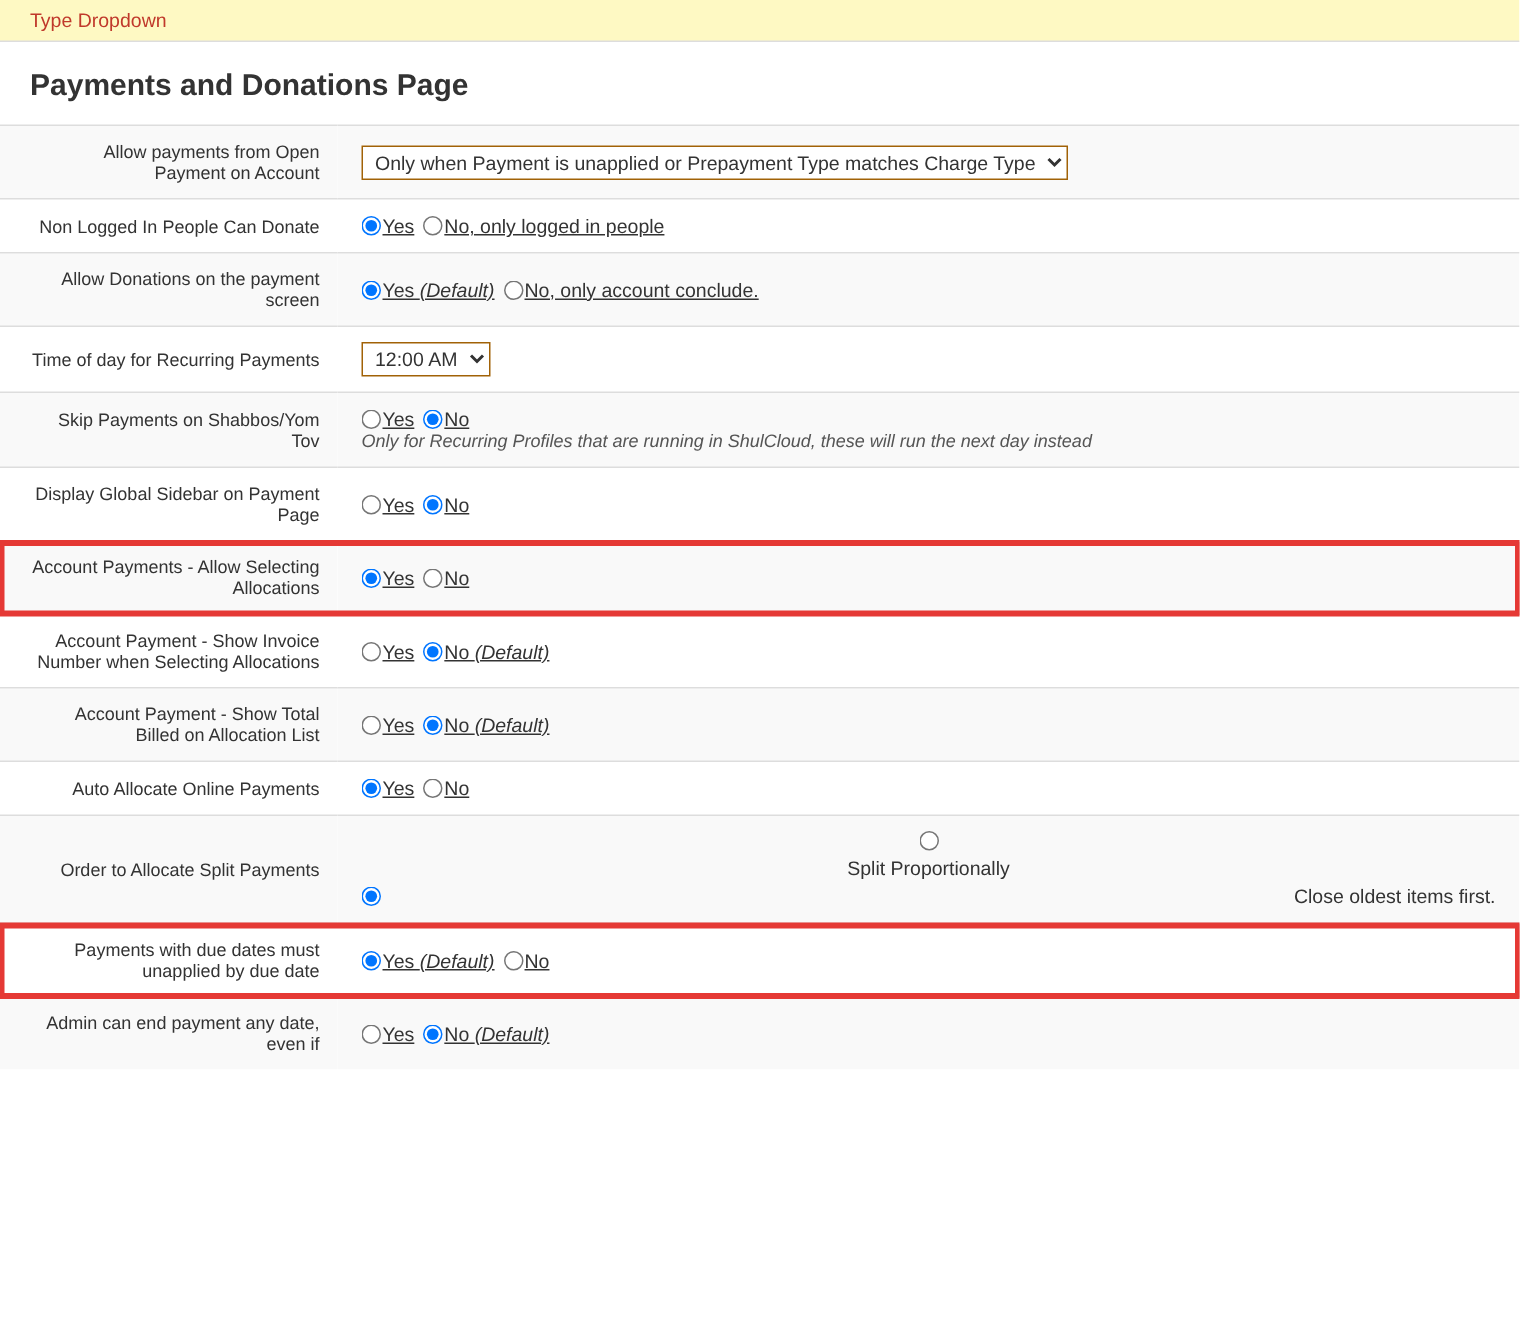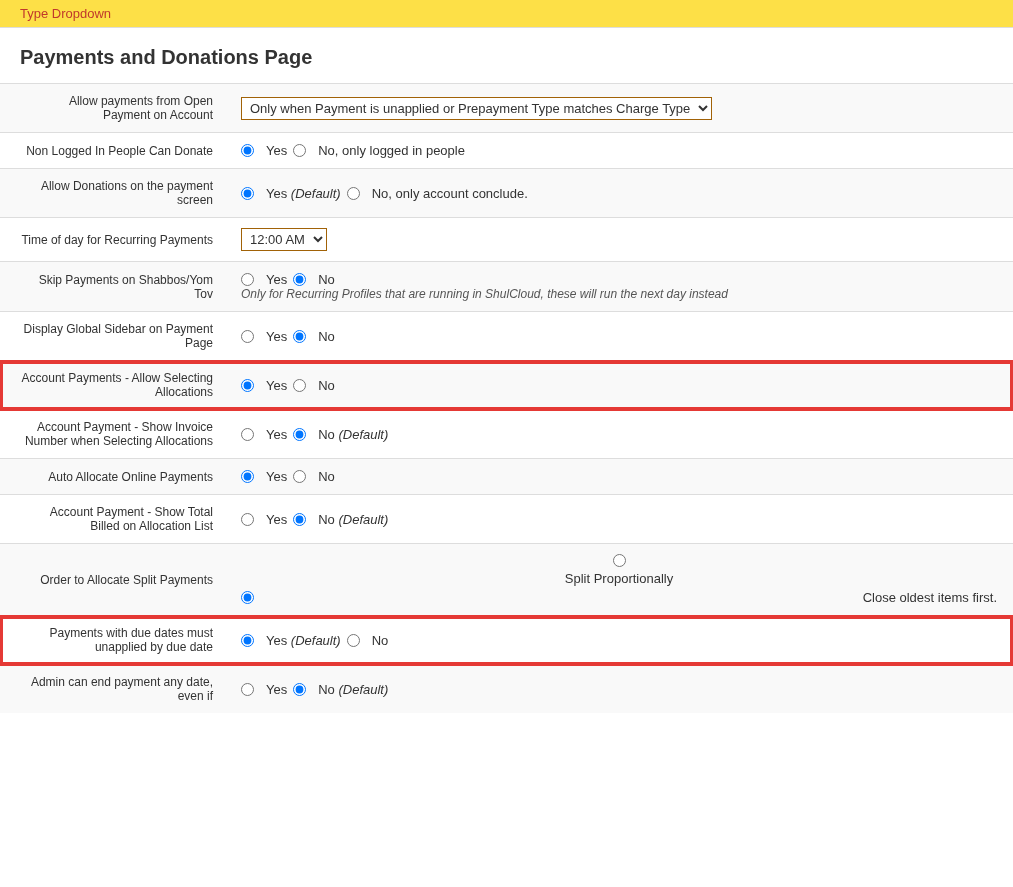"Type Dropdown" .top-bar { background: #fde047 -> #fef9c3 }
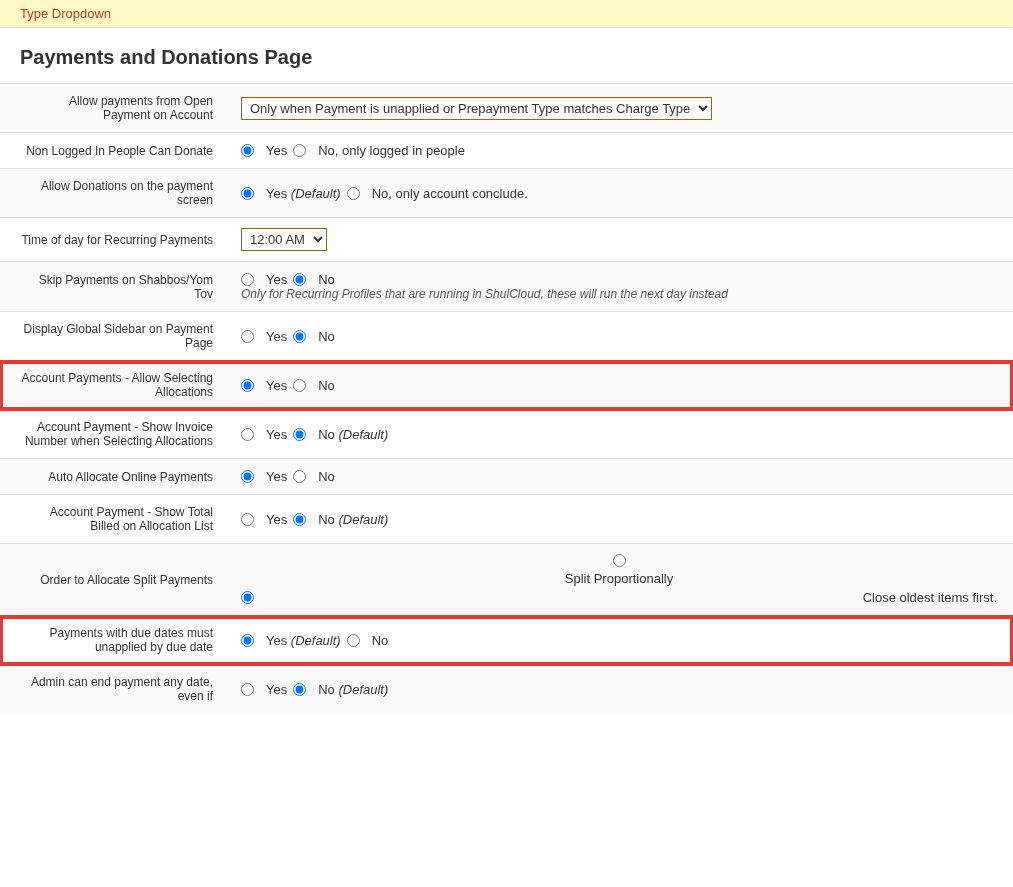"Yes" .radio-group label { gap: 12px -> 1px; text-decoration: none -> underline }
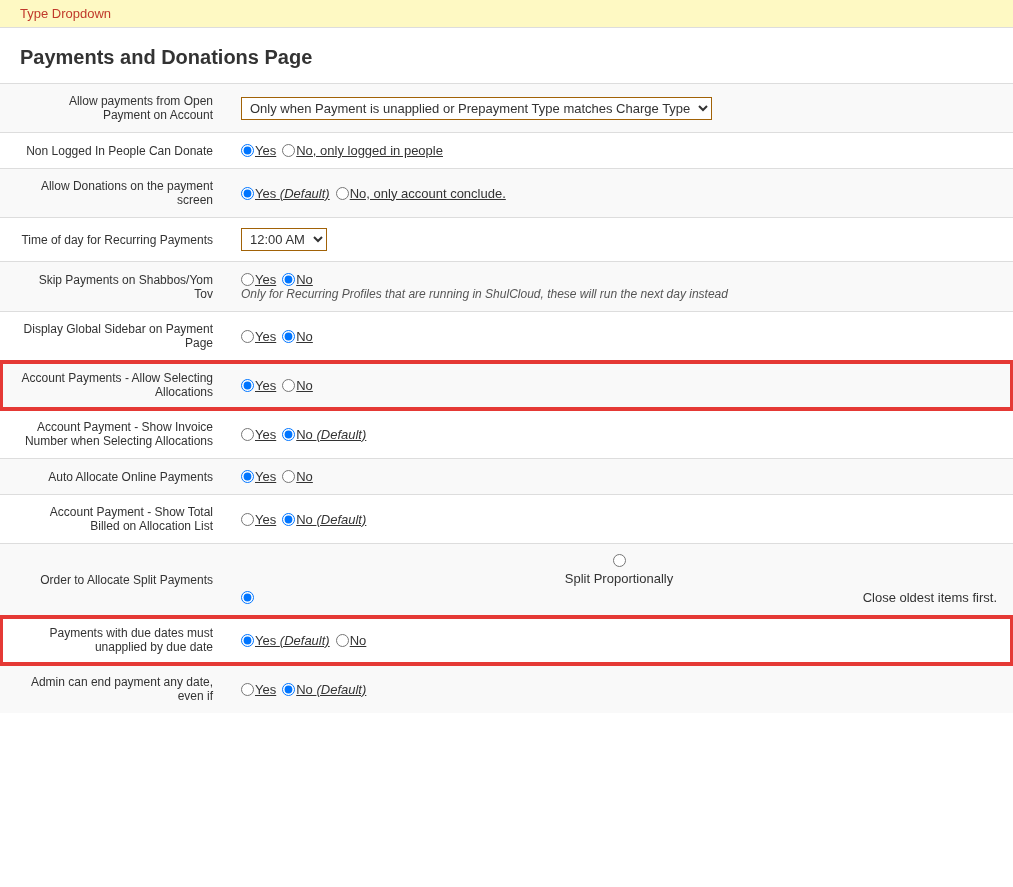"Auto Allocate Online Payments" tr { order: before "Account Payment - Show Total" -> after "Account Payment - Show Total" }
